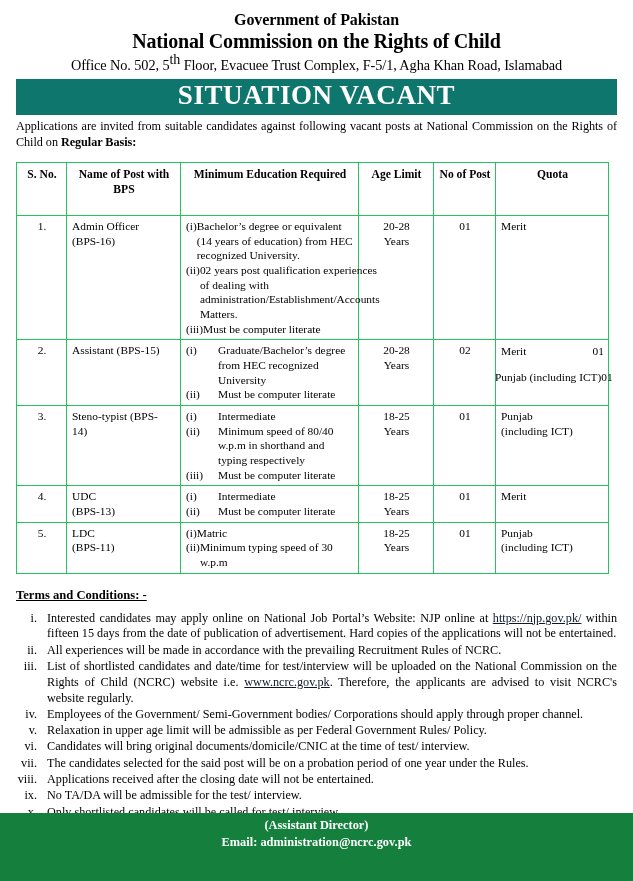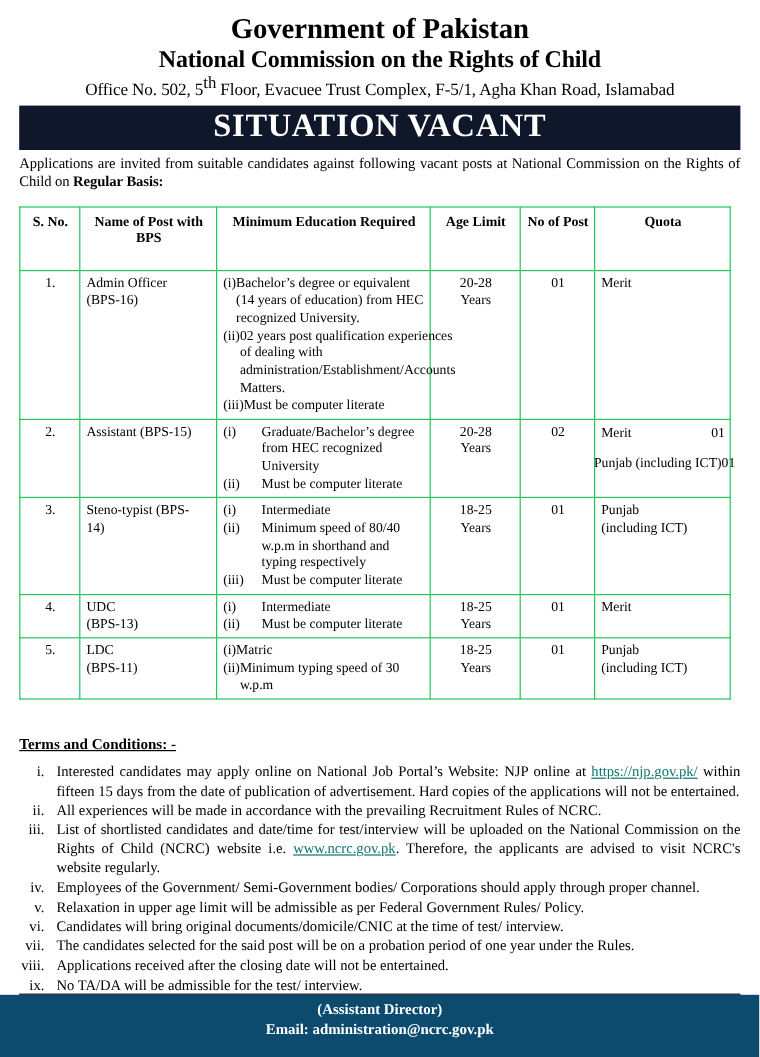"Government of Pakistan" .org-line1 { font-size: 24px -> 16px }
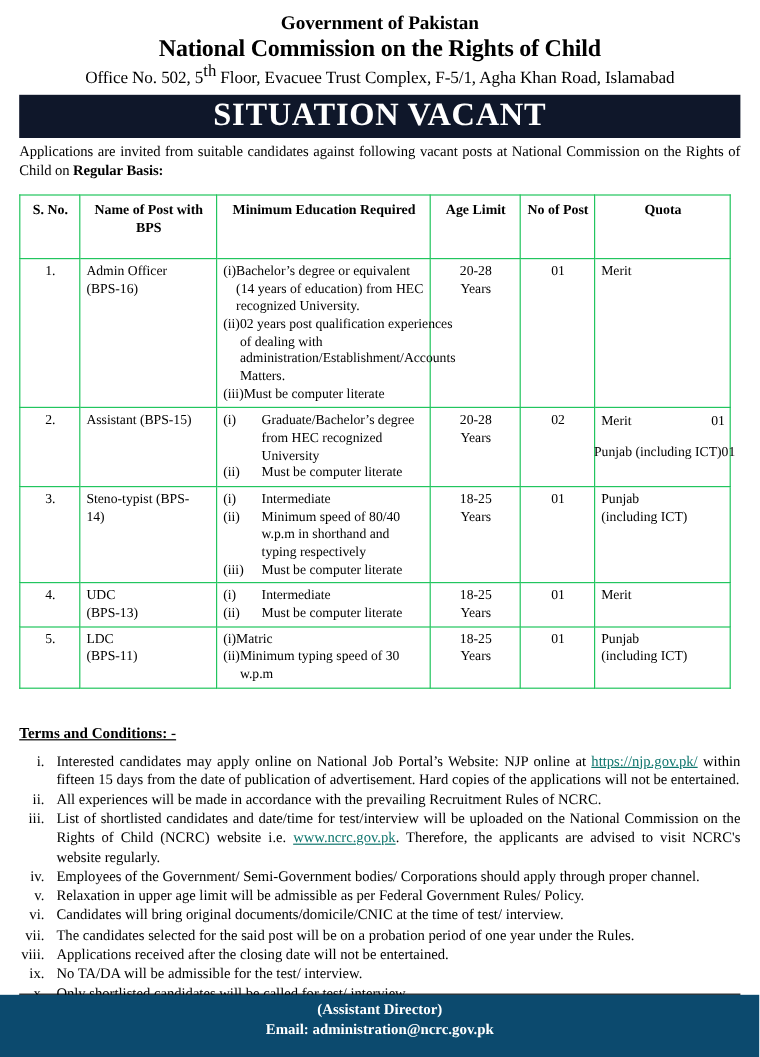"SITUATION VACANT" .banner { background: #0f172a -> #0f766e }
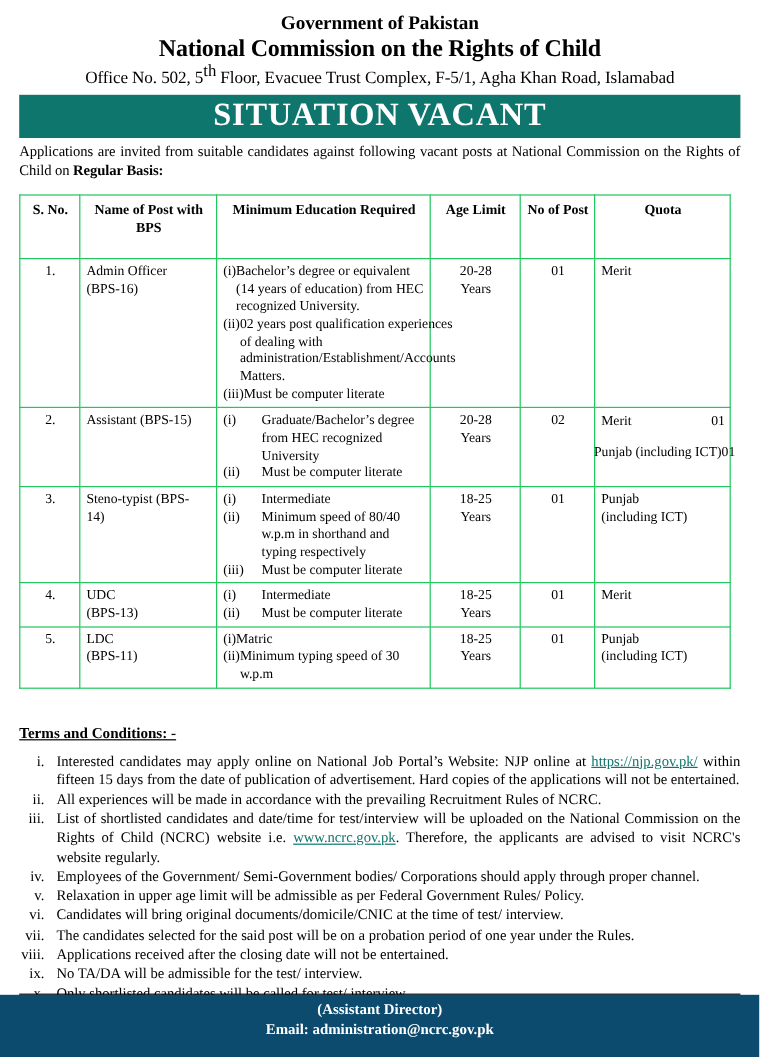"Terms and Conditions: -" .terms-head { margin-top: 30px -> 14px }
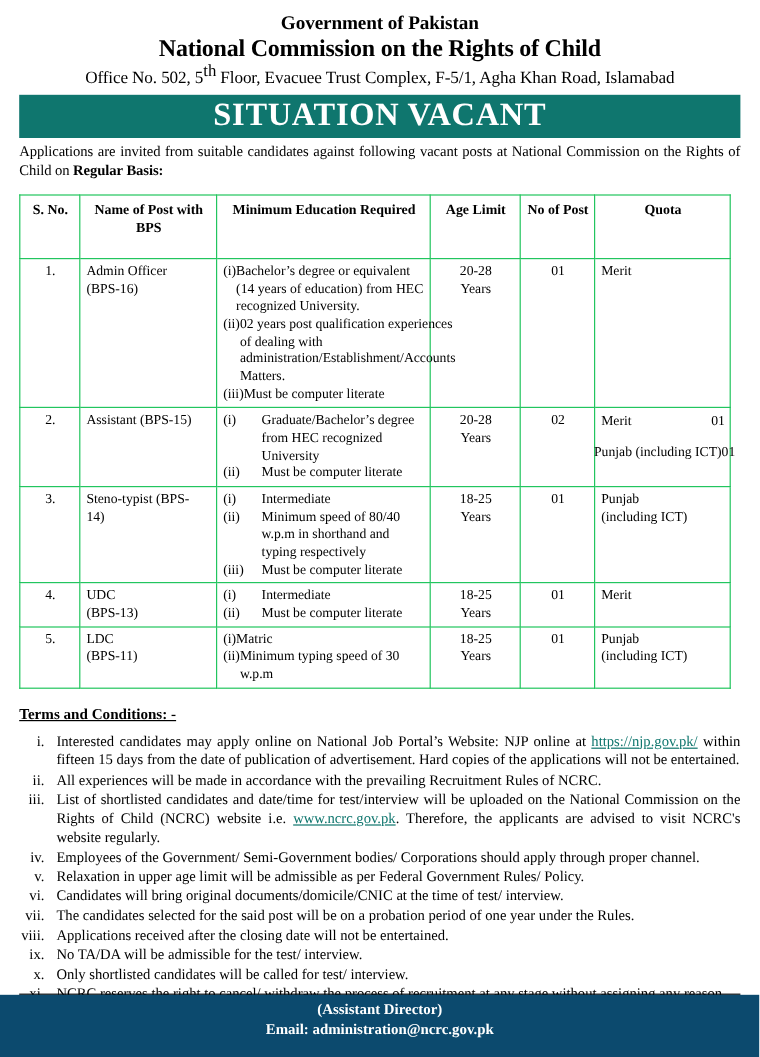"https://njp.gov.pk/" a.link { color: #0f766e -> #0f172a }
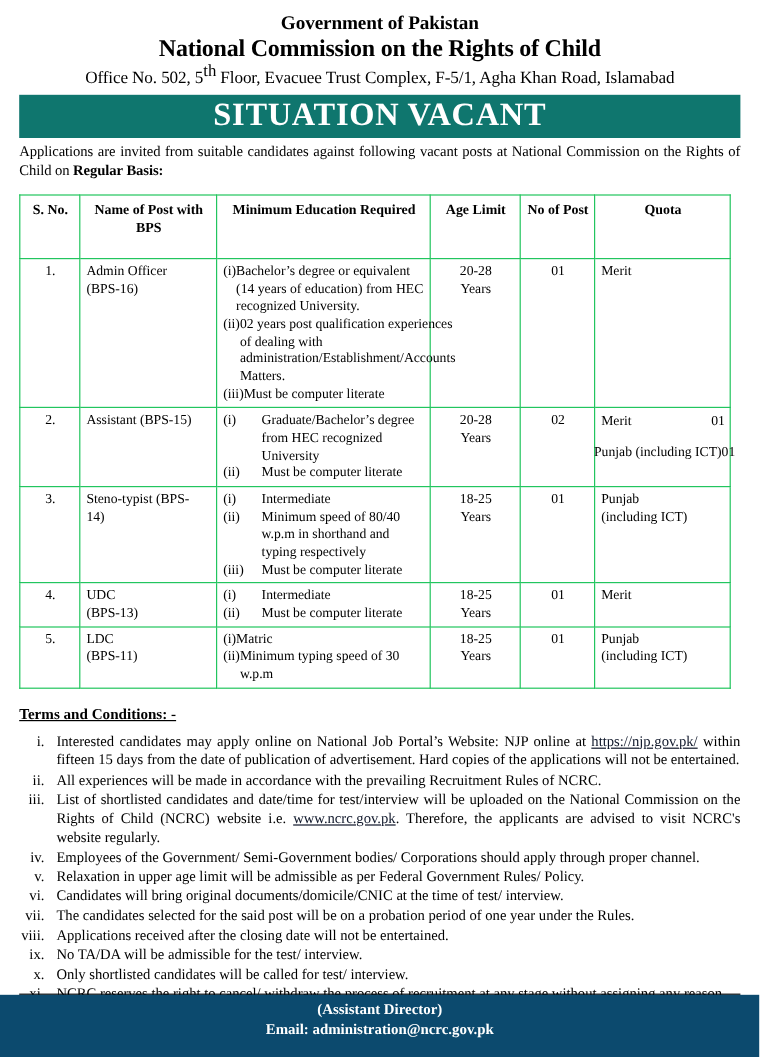"(Assistant Director)" .footer { background: #0c4a6e -> #15803d; height: 52px -> 68px }
